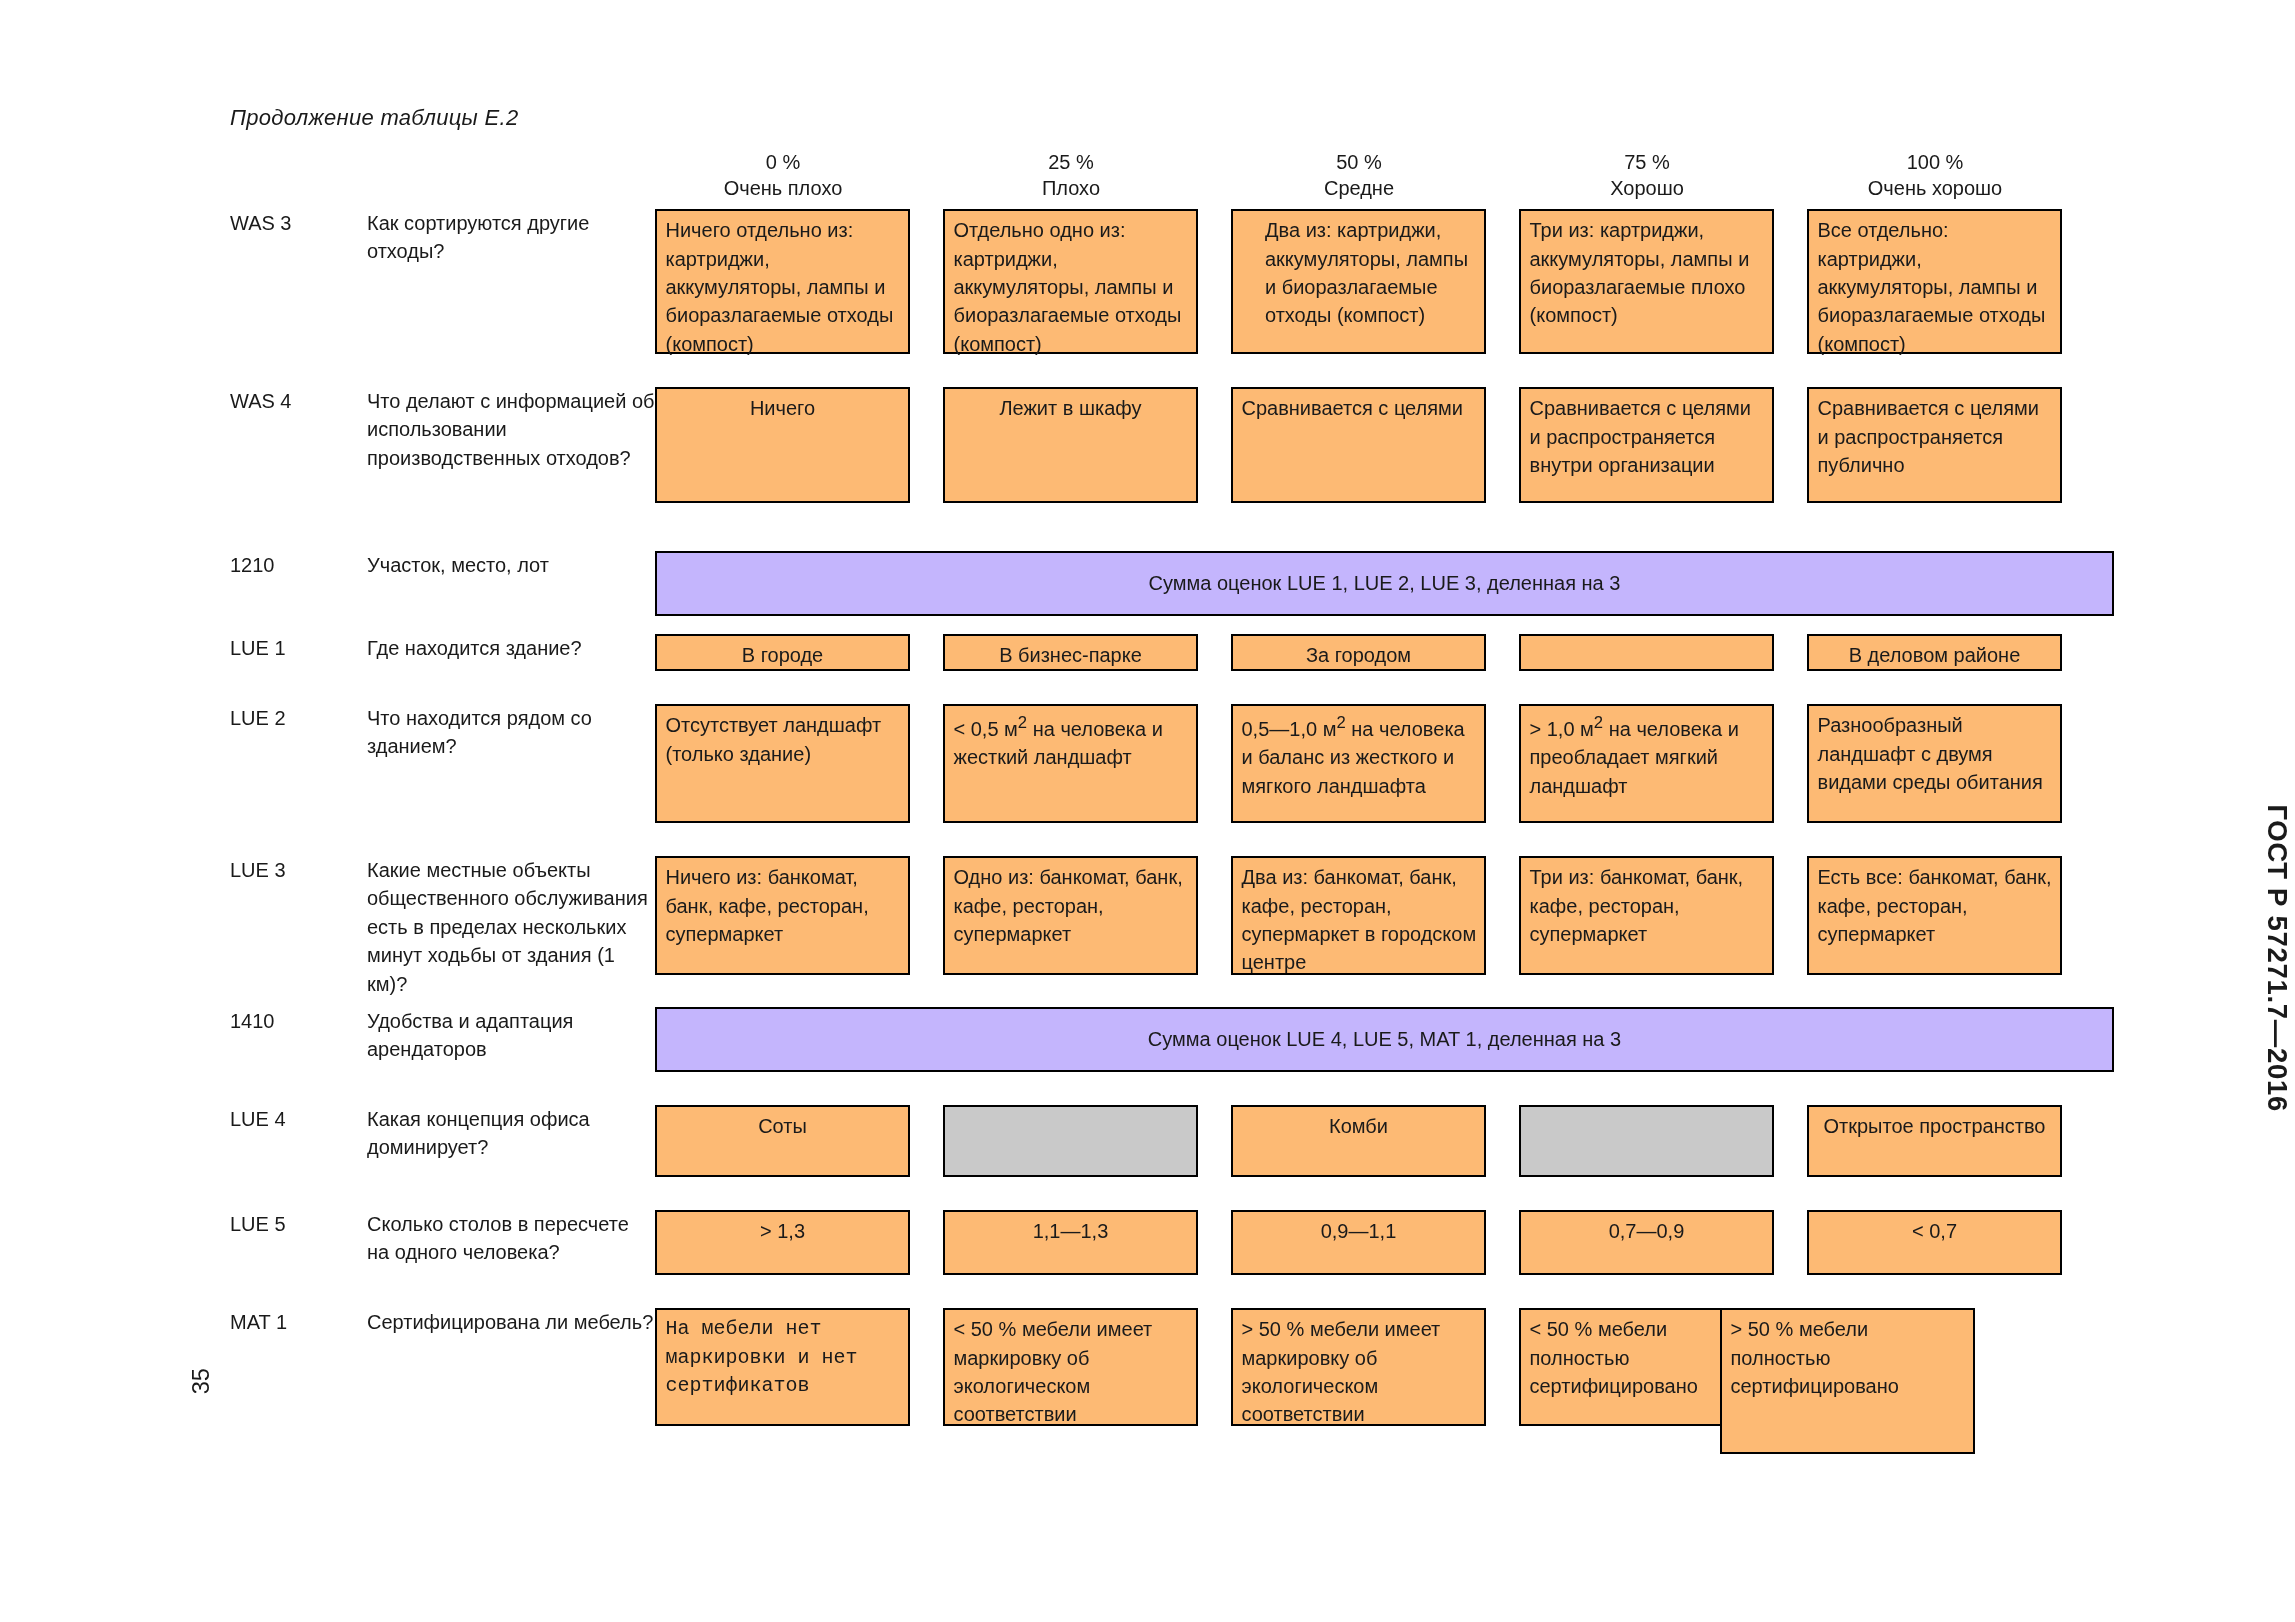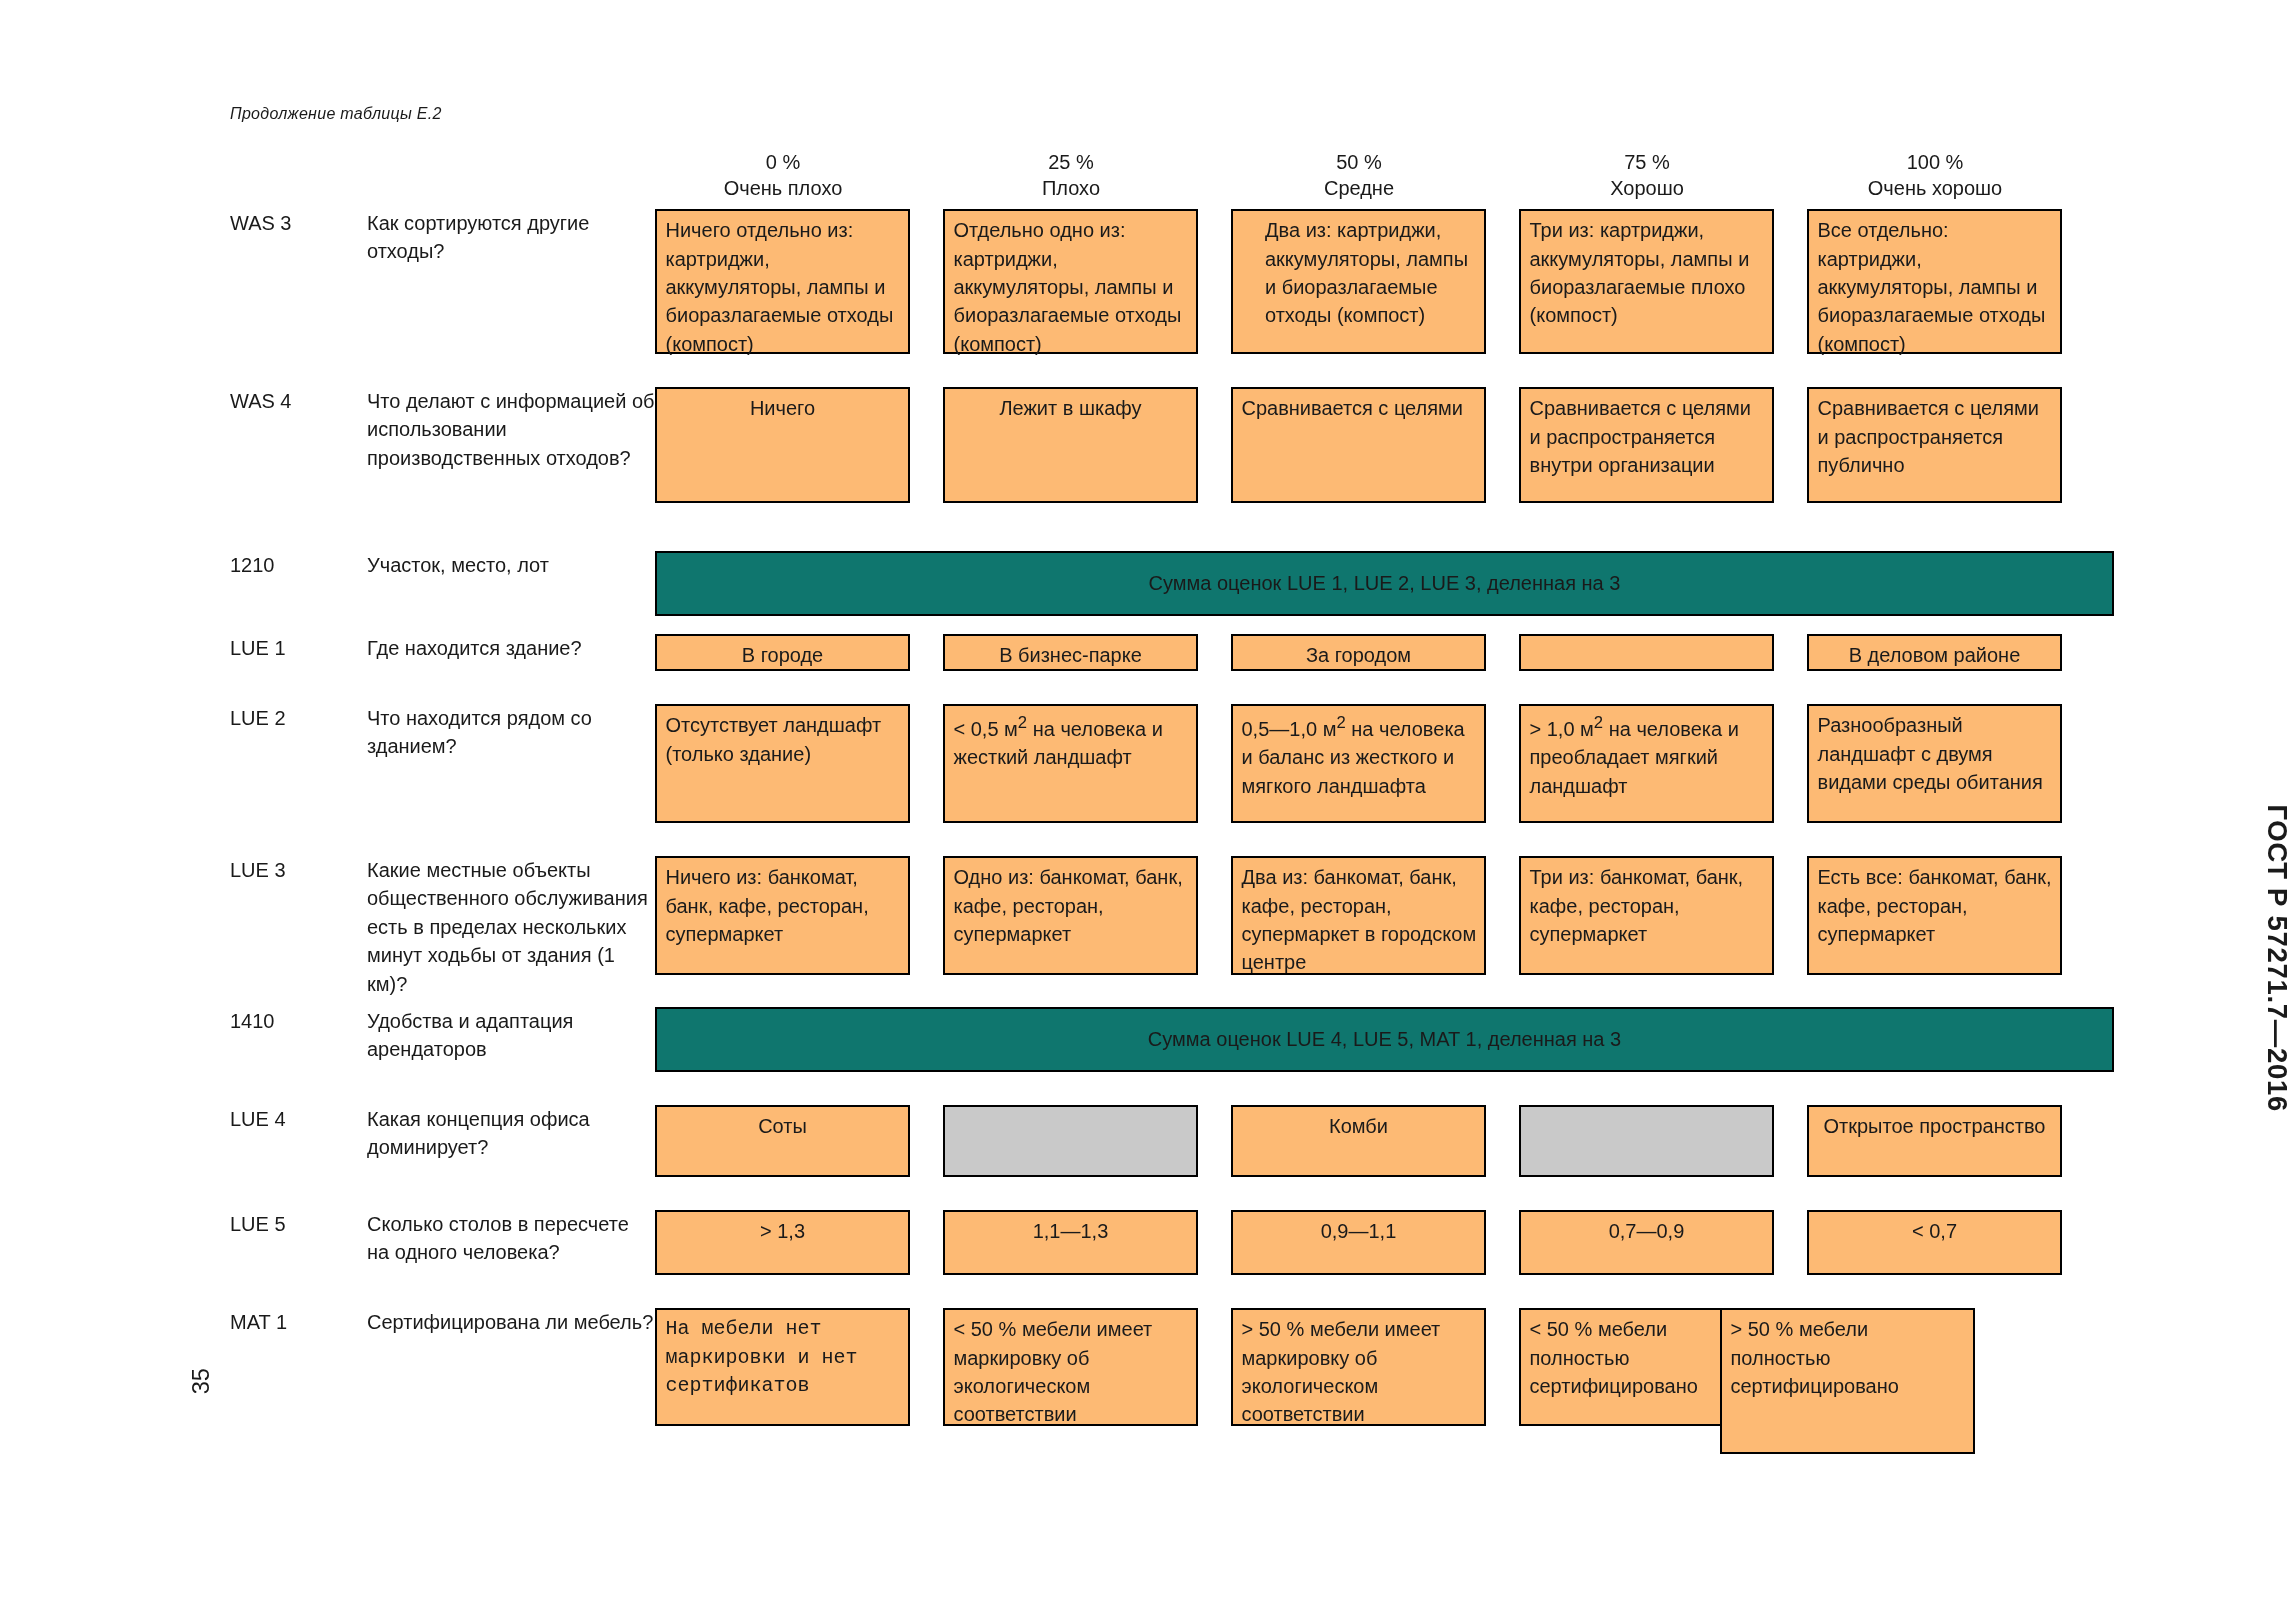"Продолжение таблицы Е.2" .cont-title { font-size: 16px -> 22px }
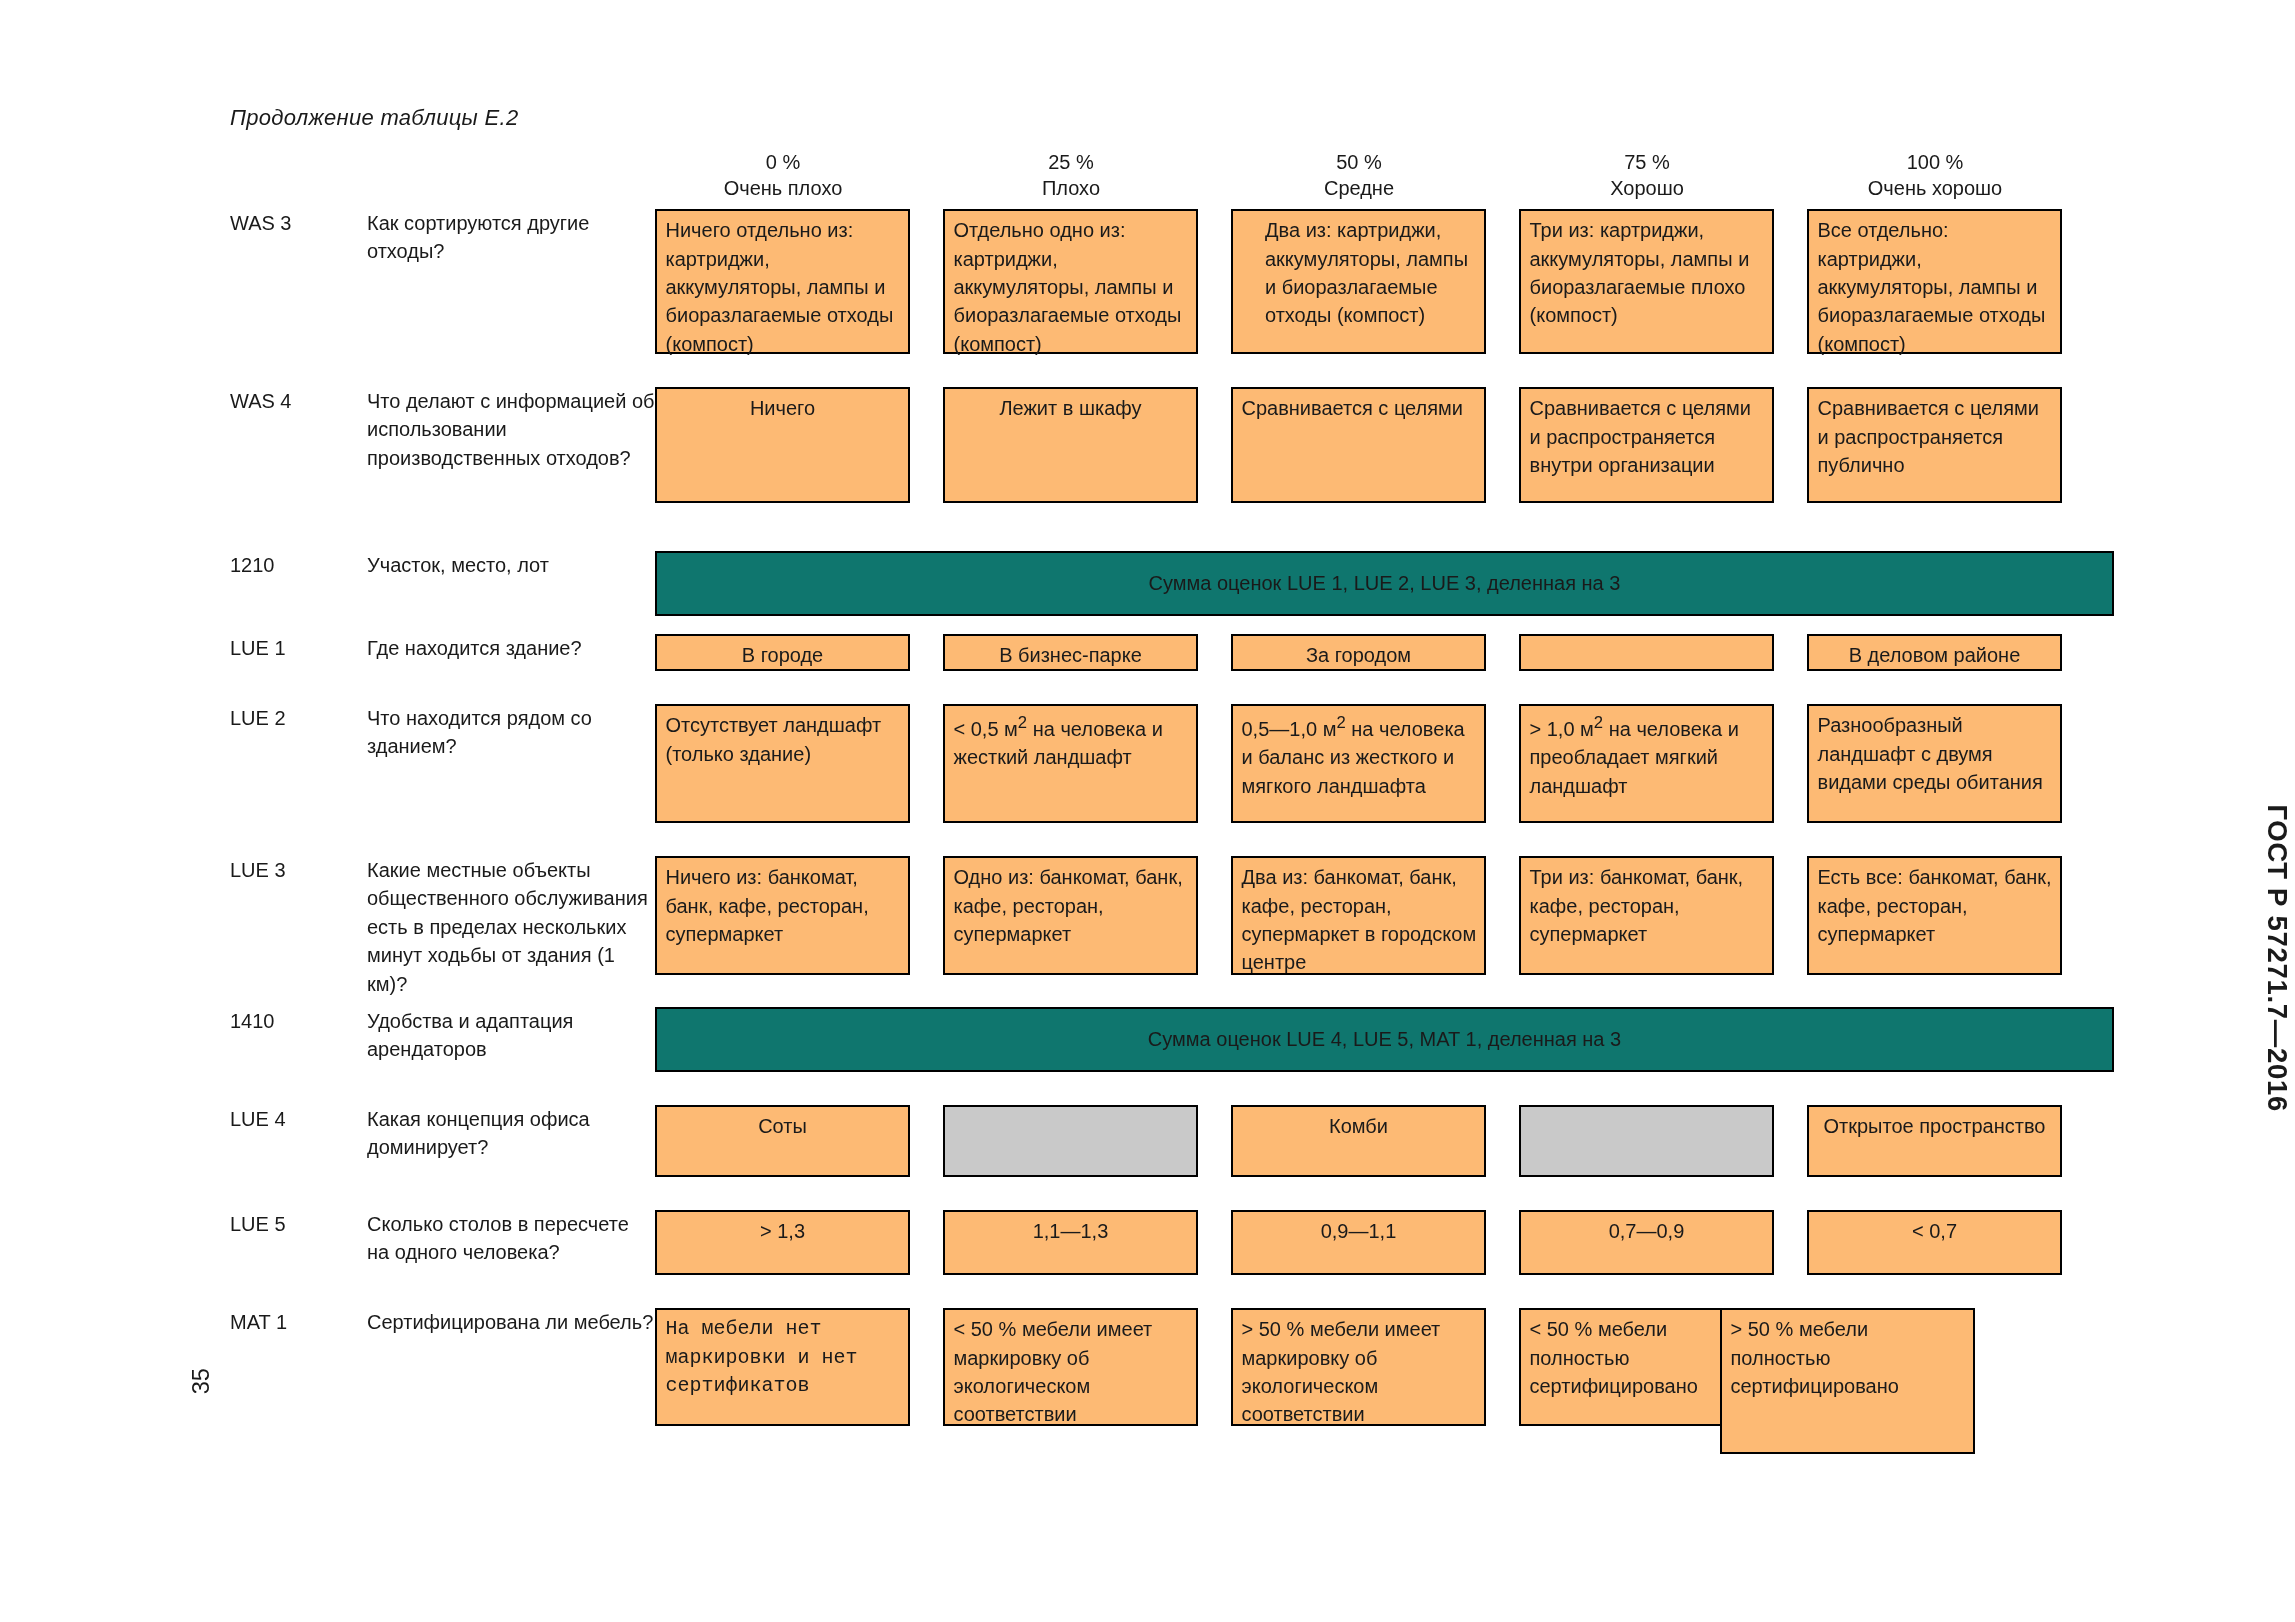"Сумма оценок LUE 1, LUE" .band { background: #0f766e -> #c4b5fd }
